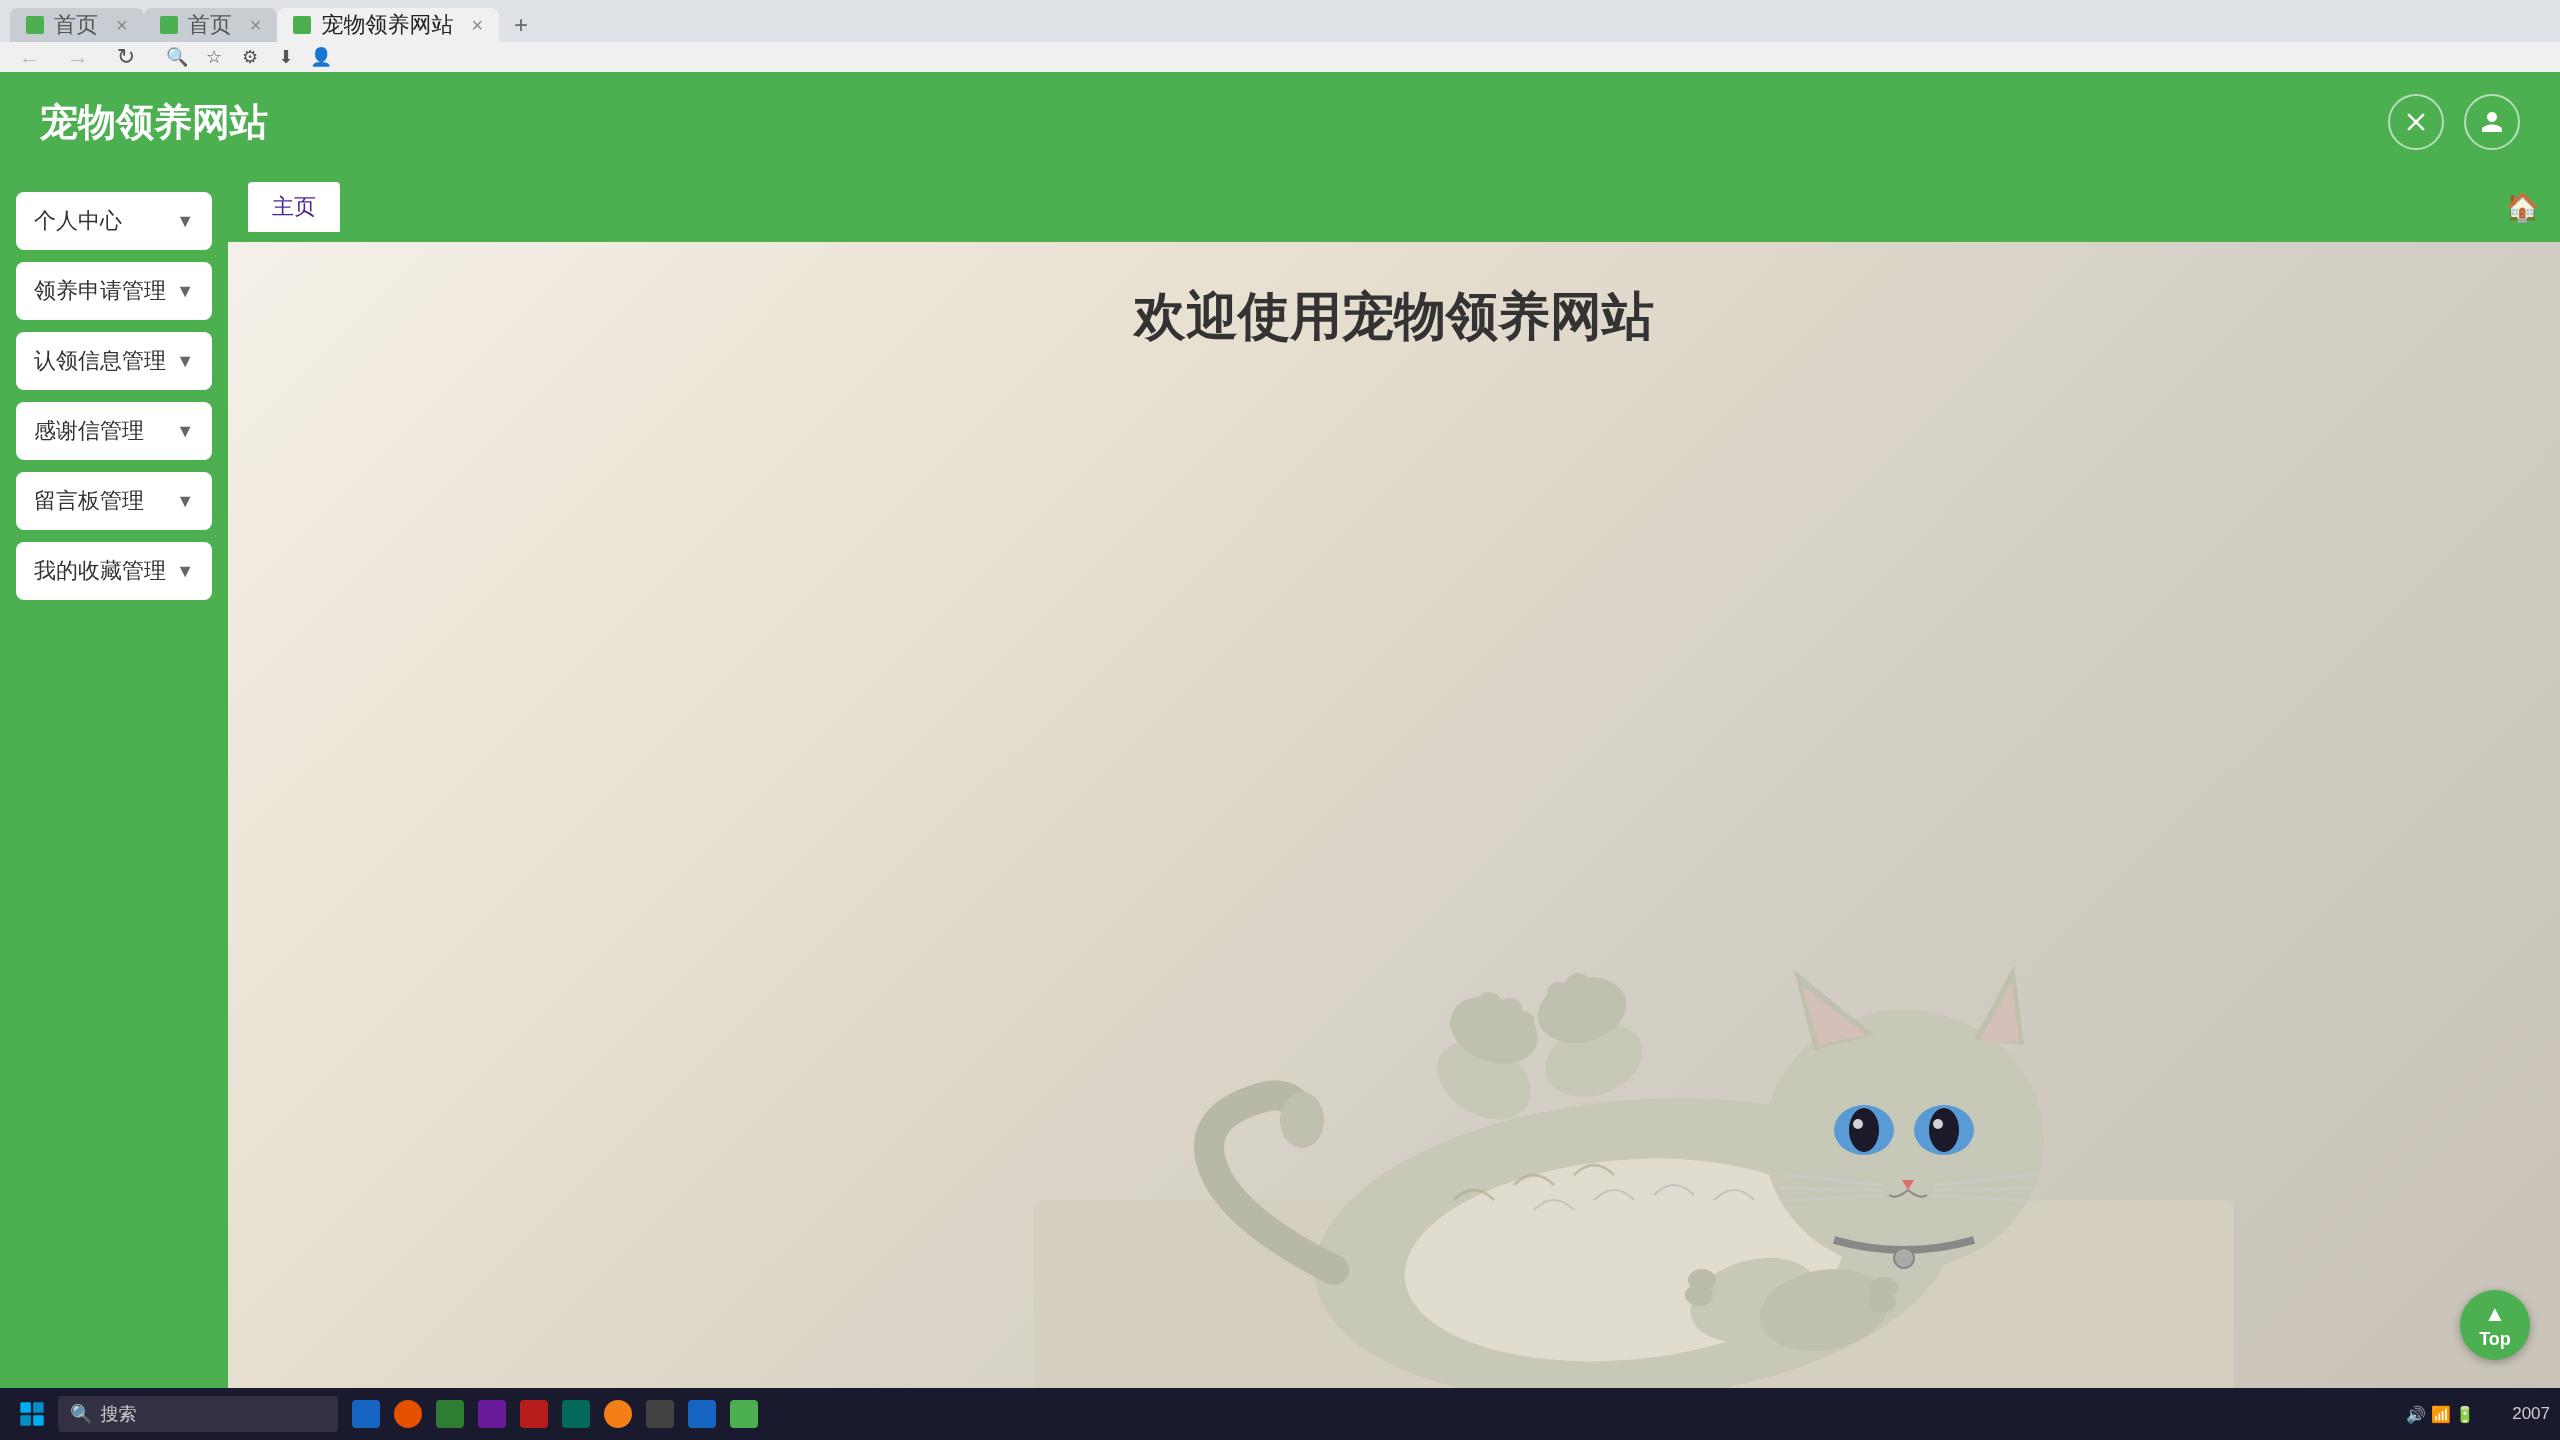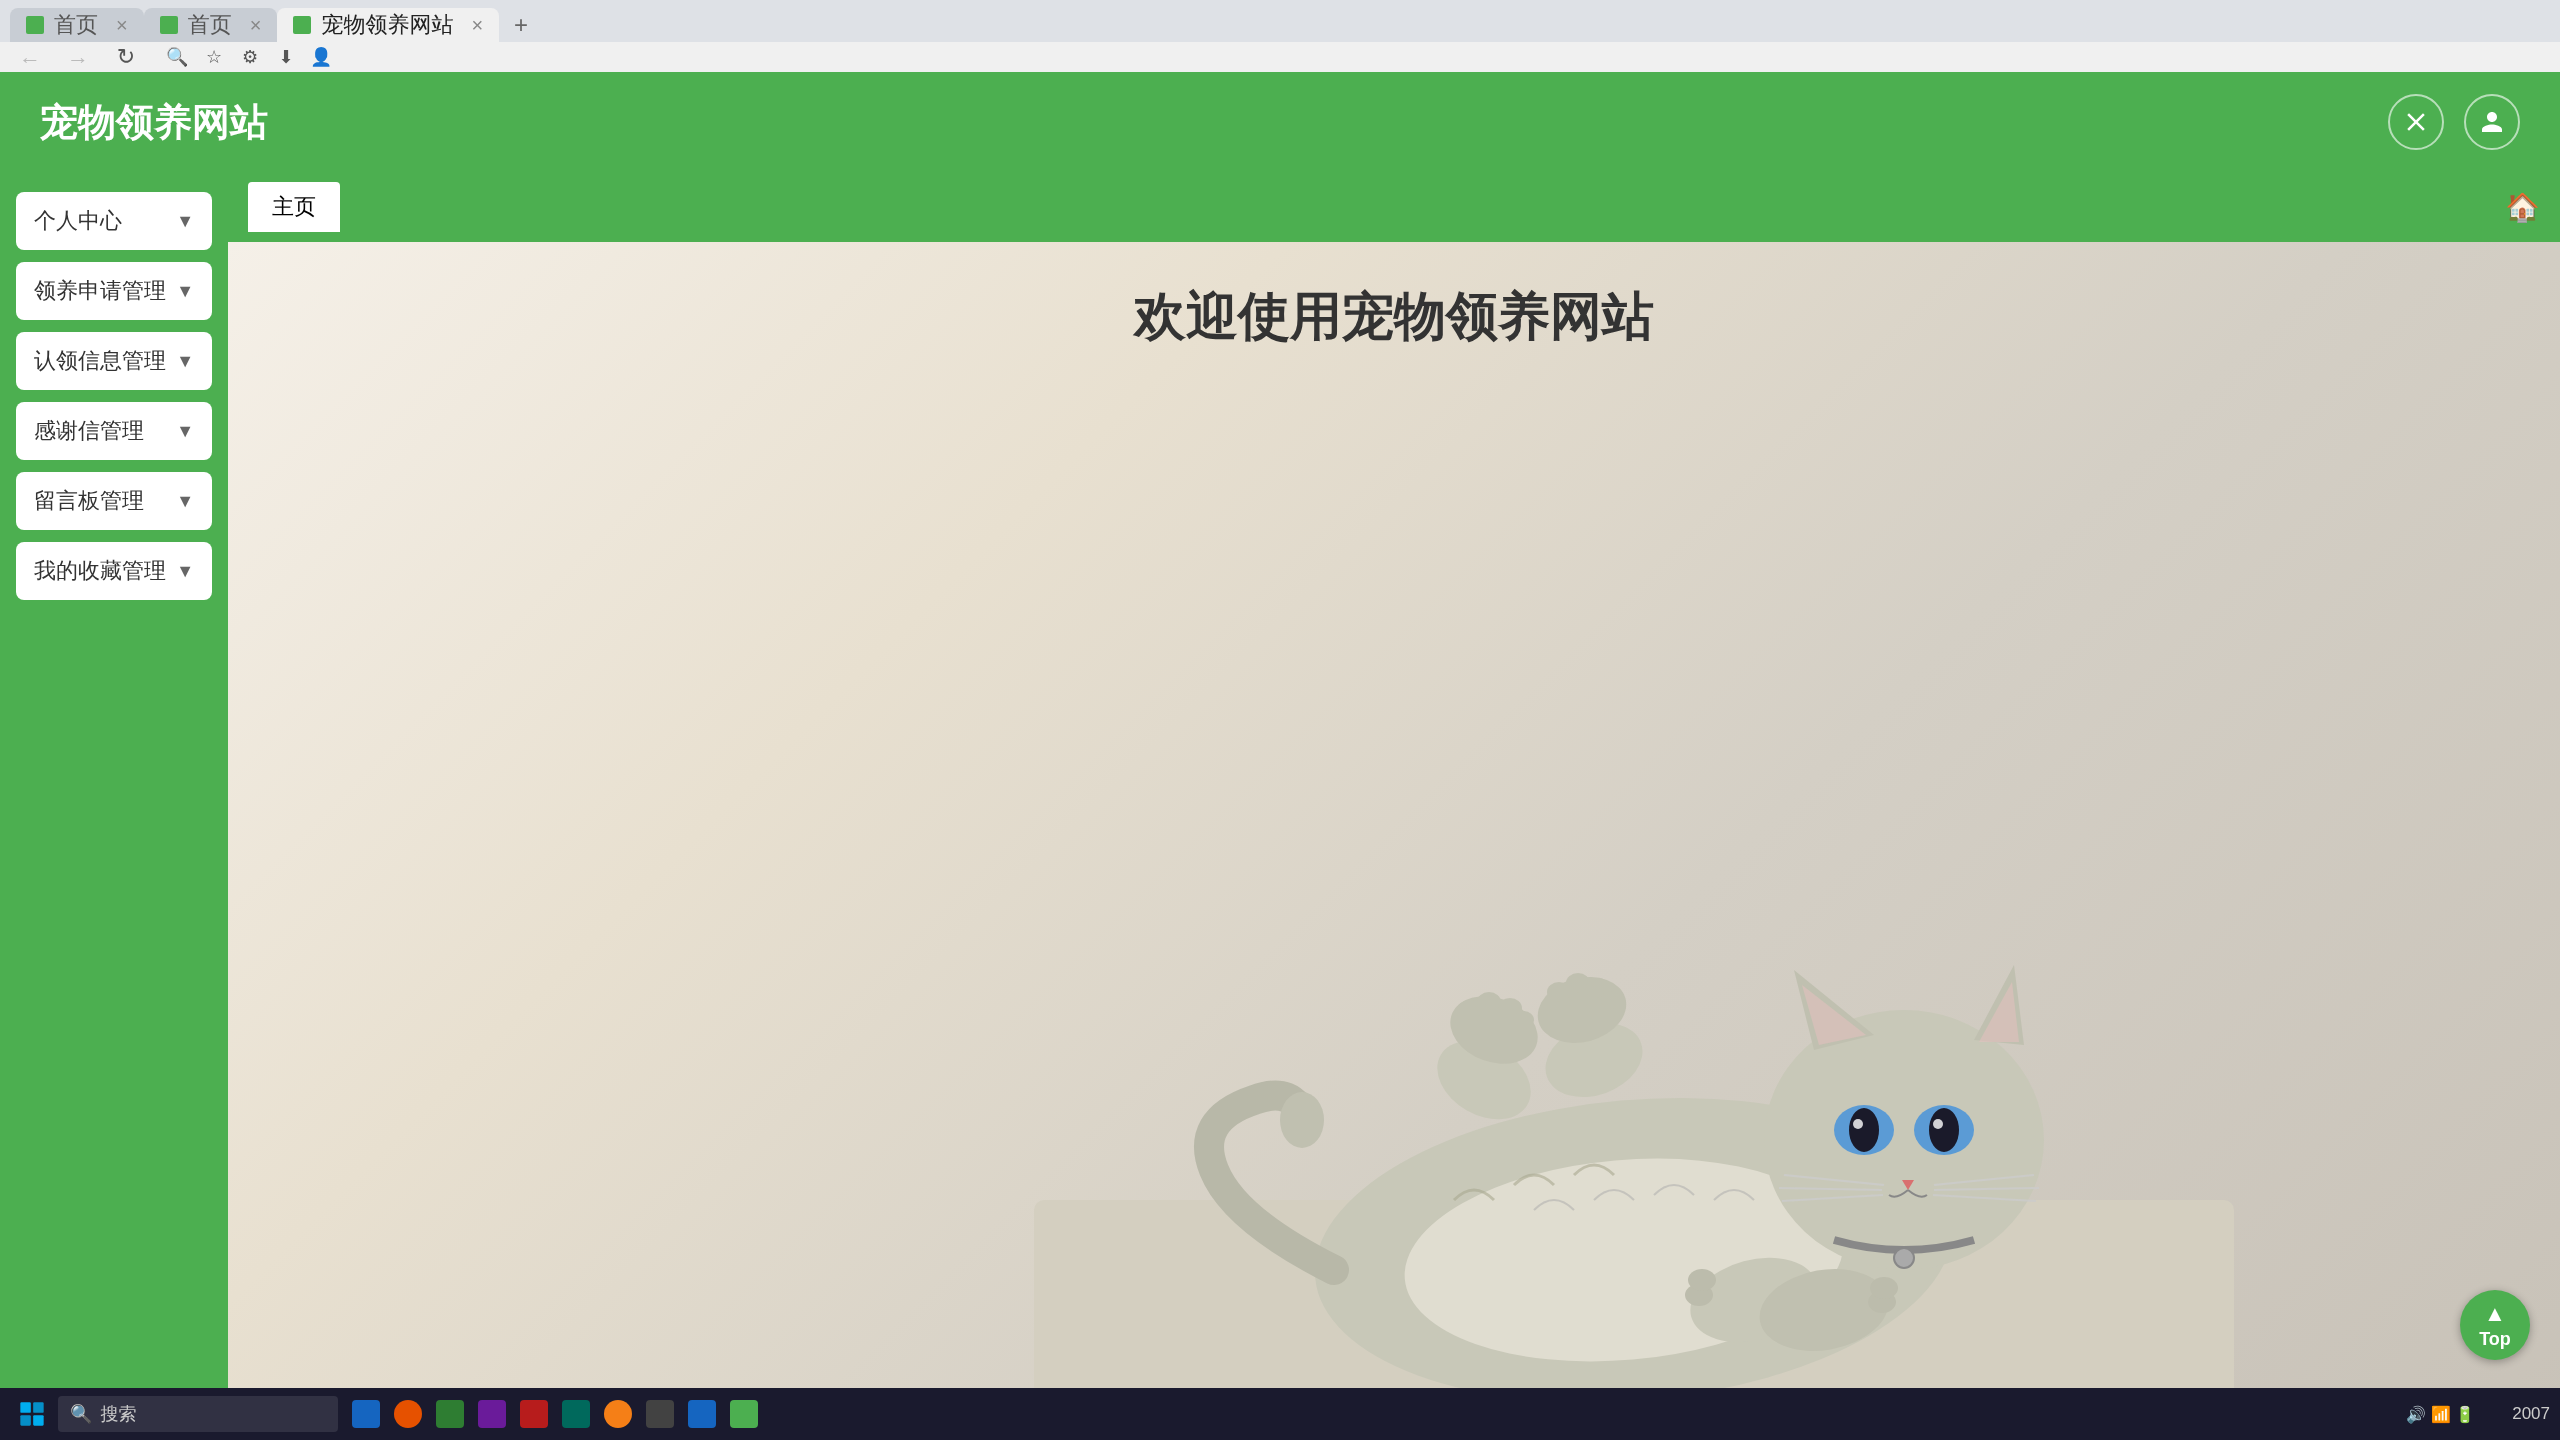"主页" .main-tab { color: #000000 -> #4c1d95 }
